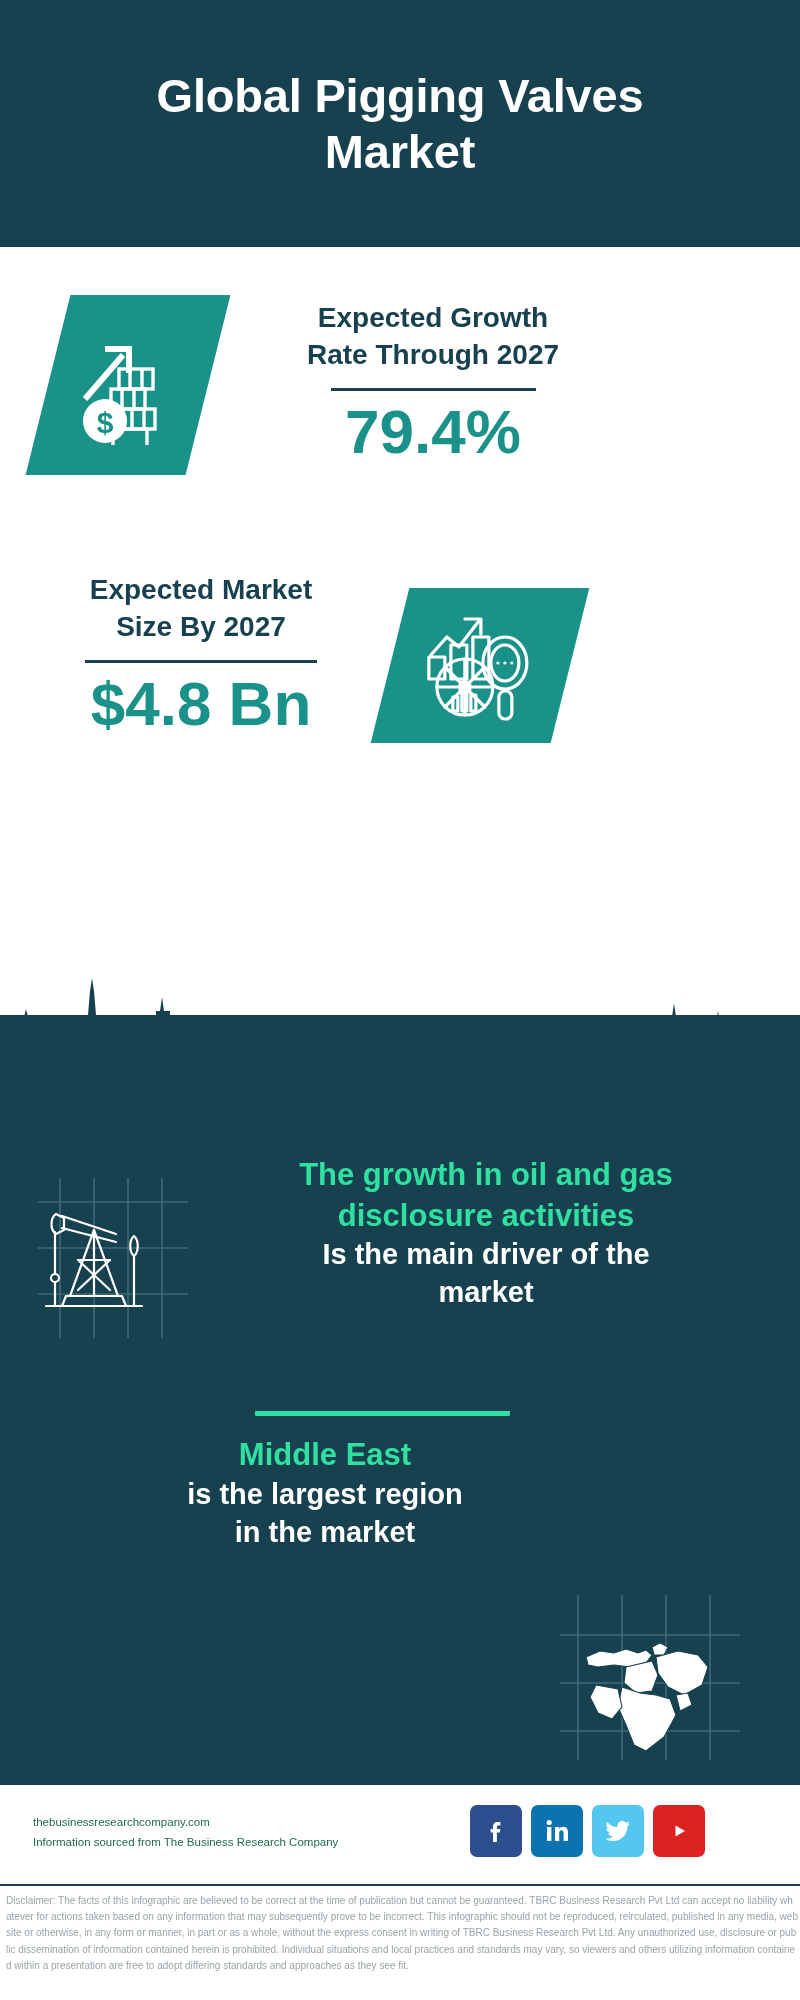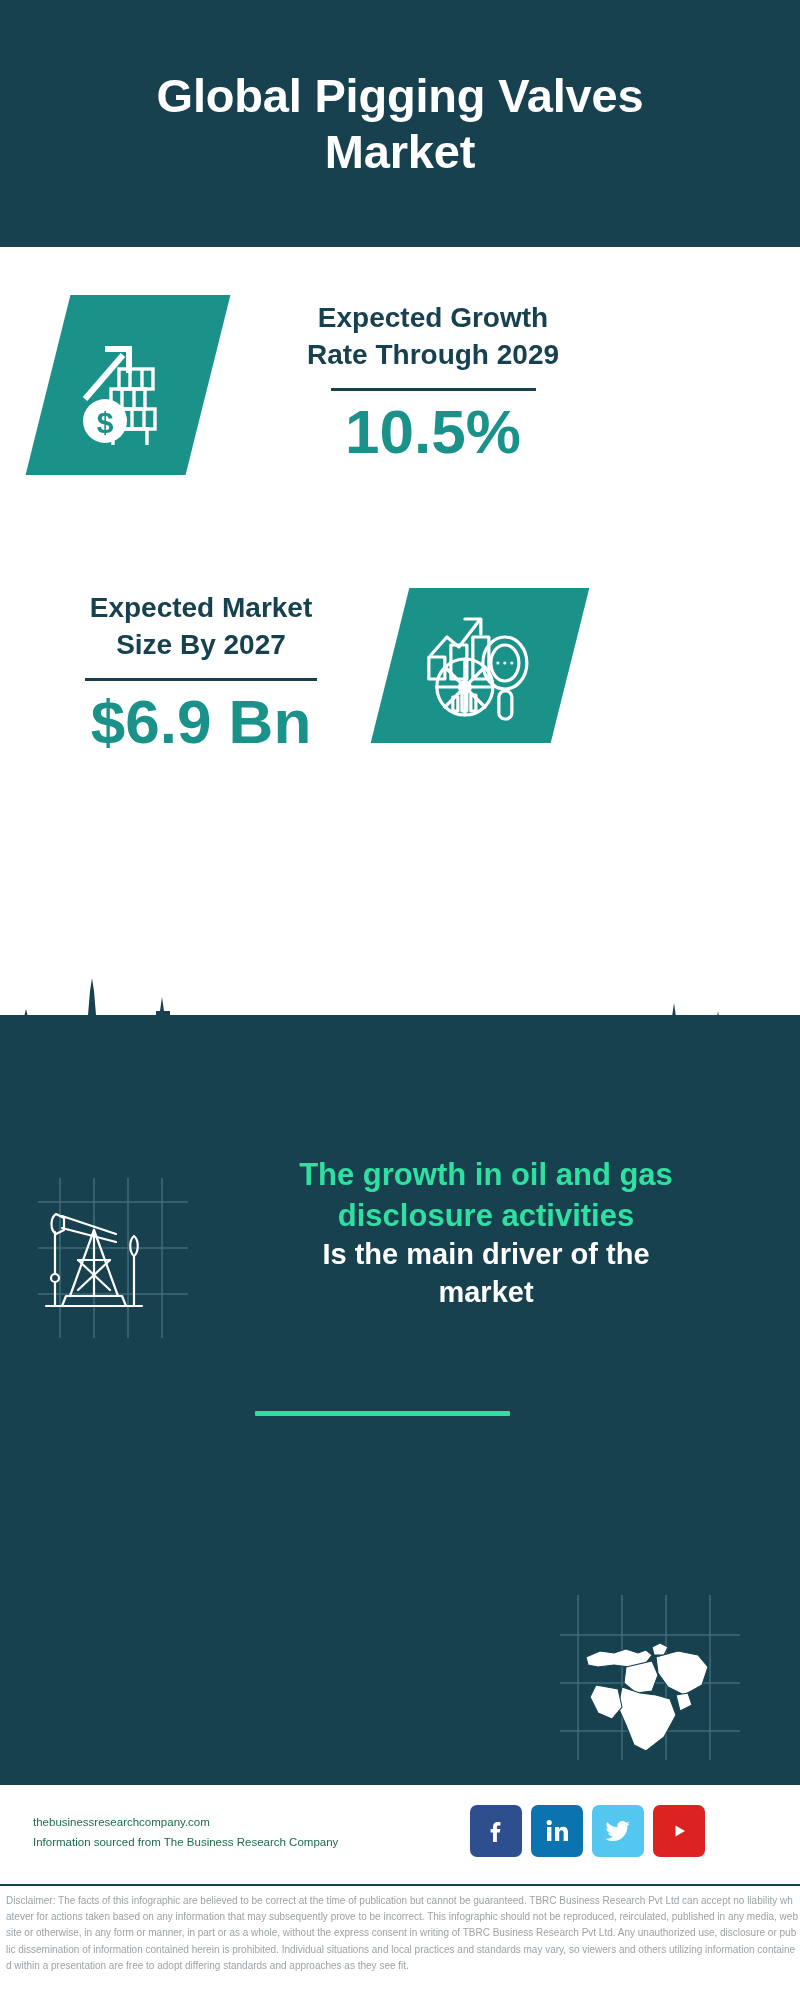"Expected Growth" div.stat-label { text: 2029 -> 2027 }
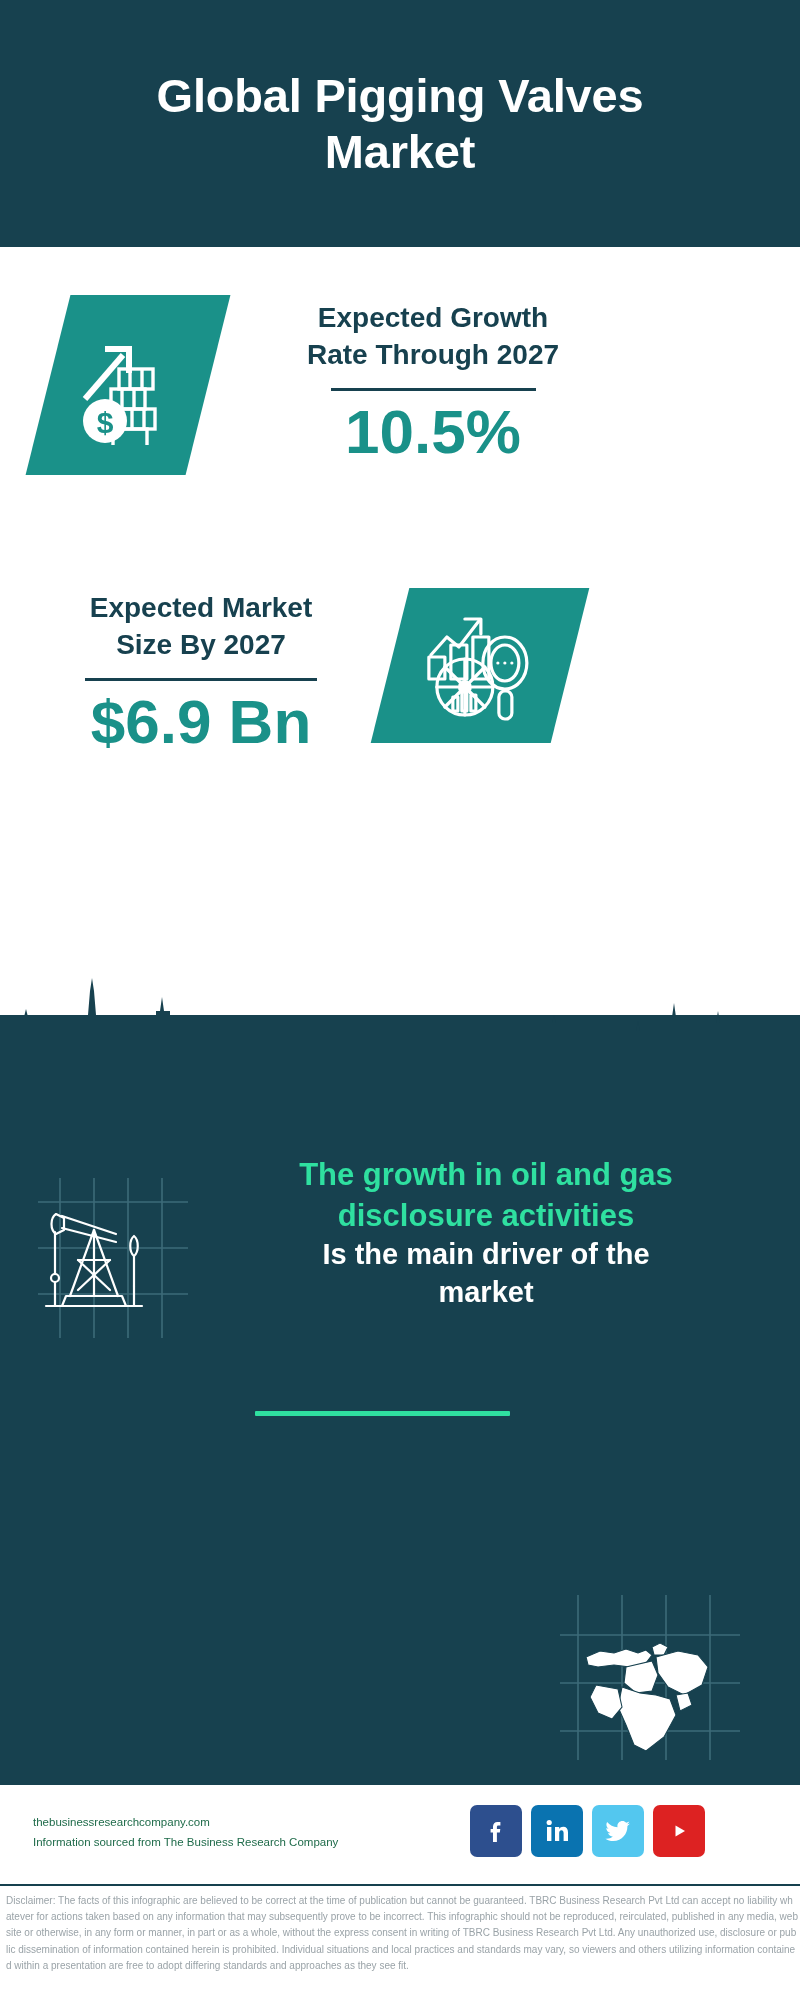"10.5%" div.stat-value { text: 10.5% -> 79.4% }
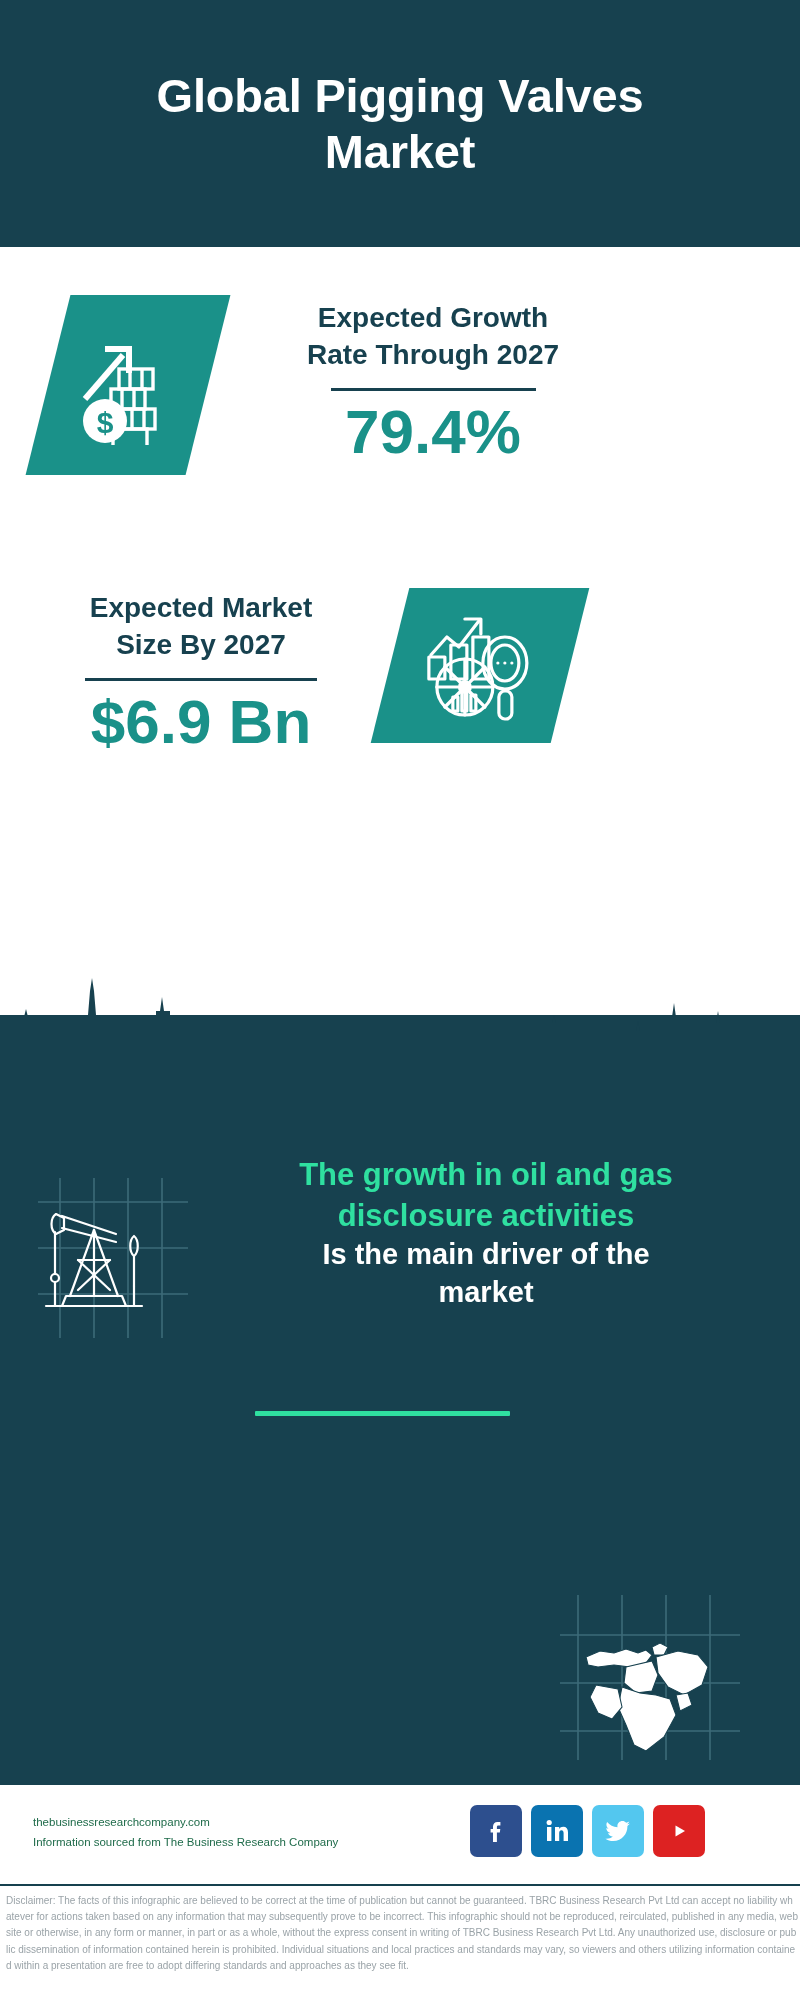"Expected Market" .stat2-text { top: 590px -> 572px }
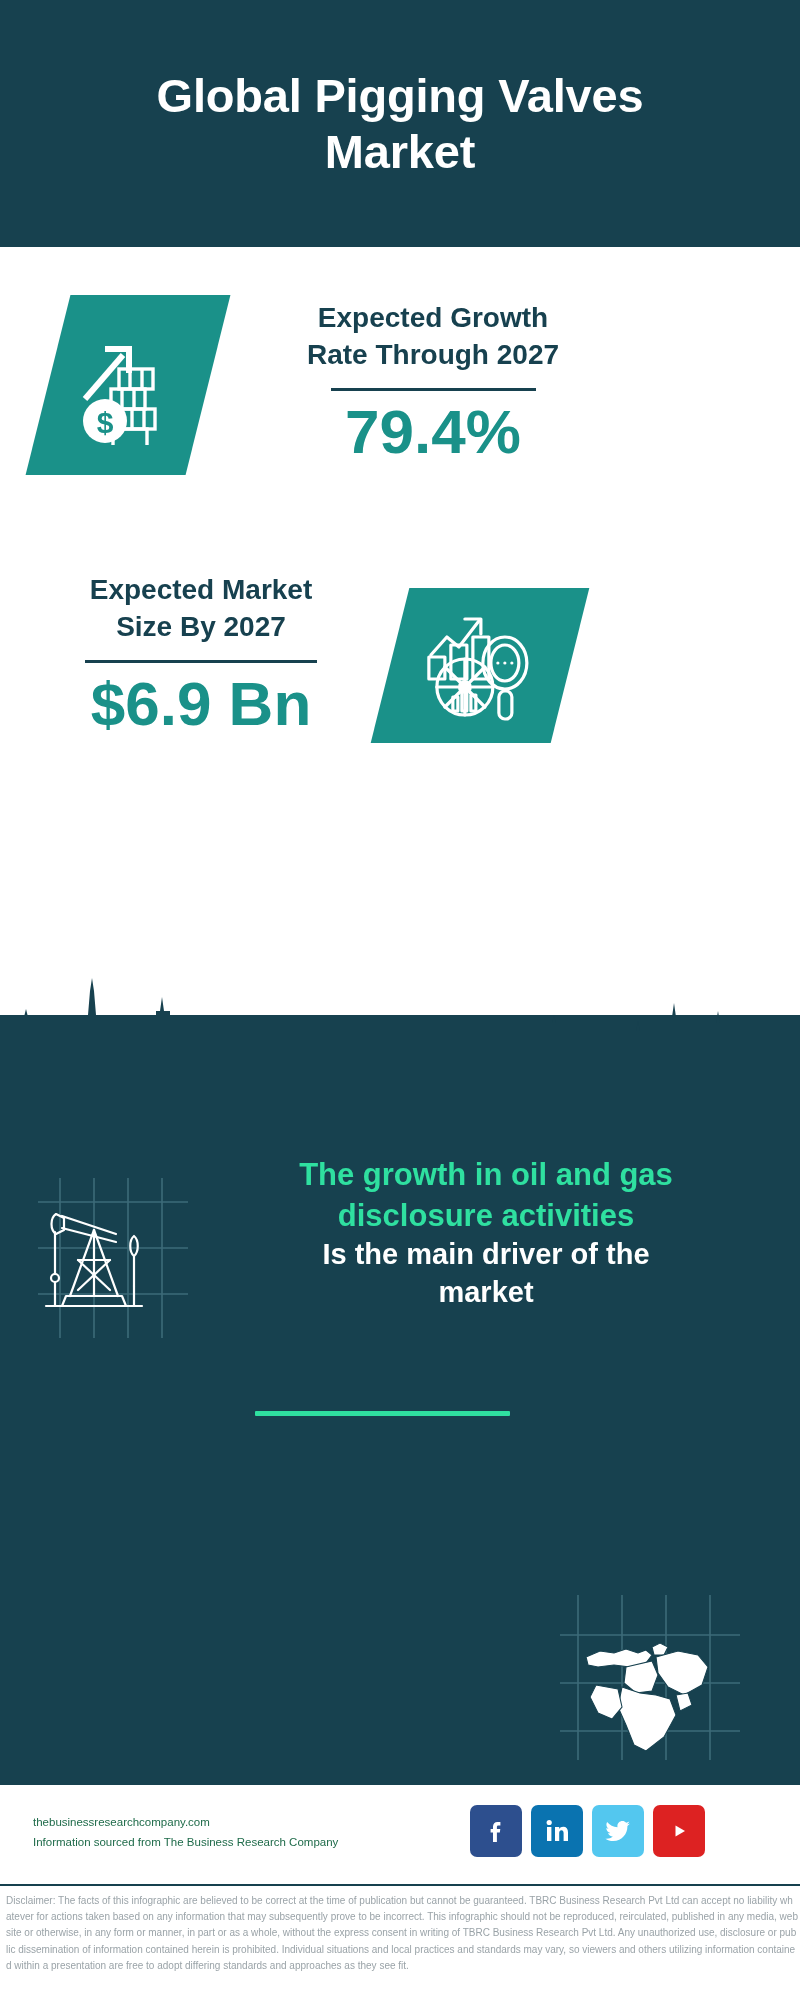"$6.9 Bn" div.stat-value { text: $6.9 -> $4.8 }
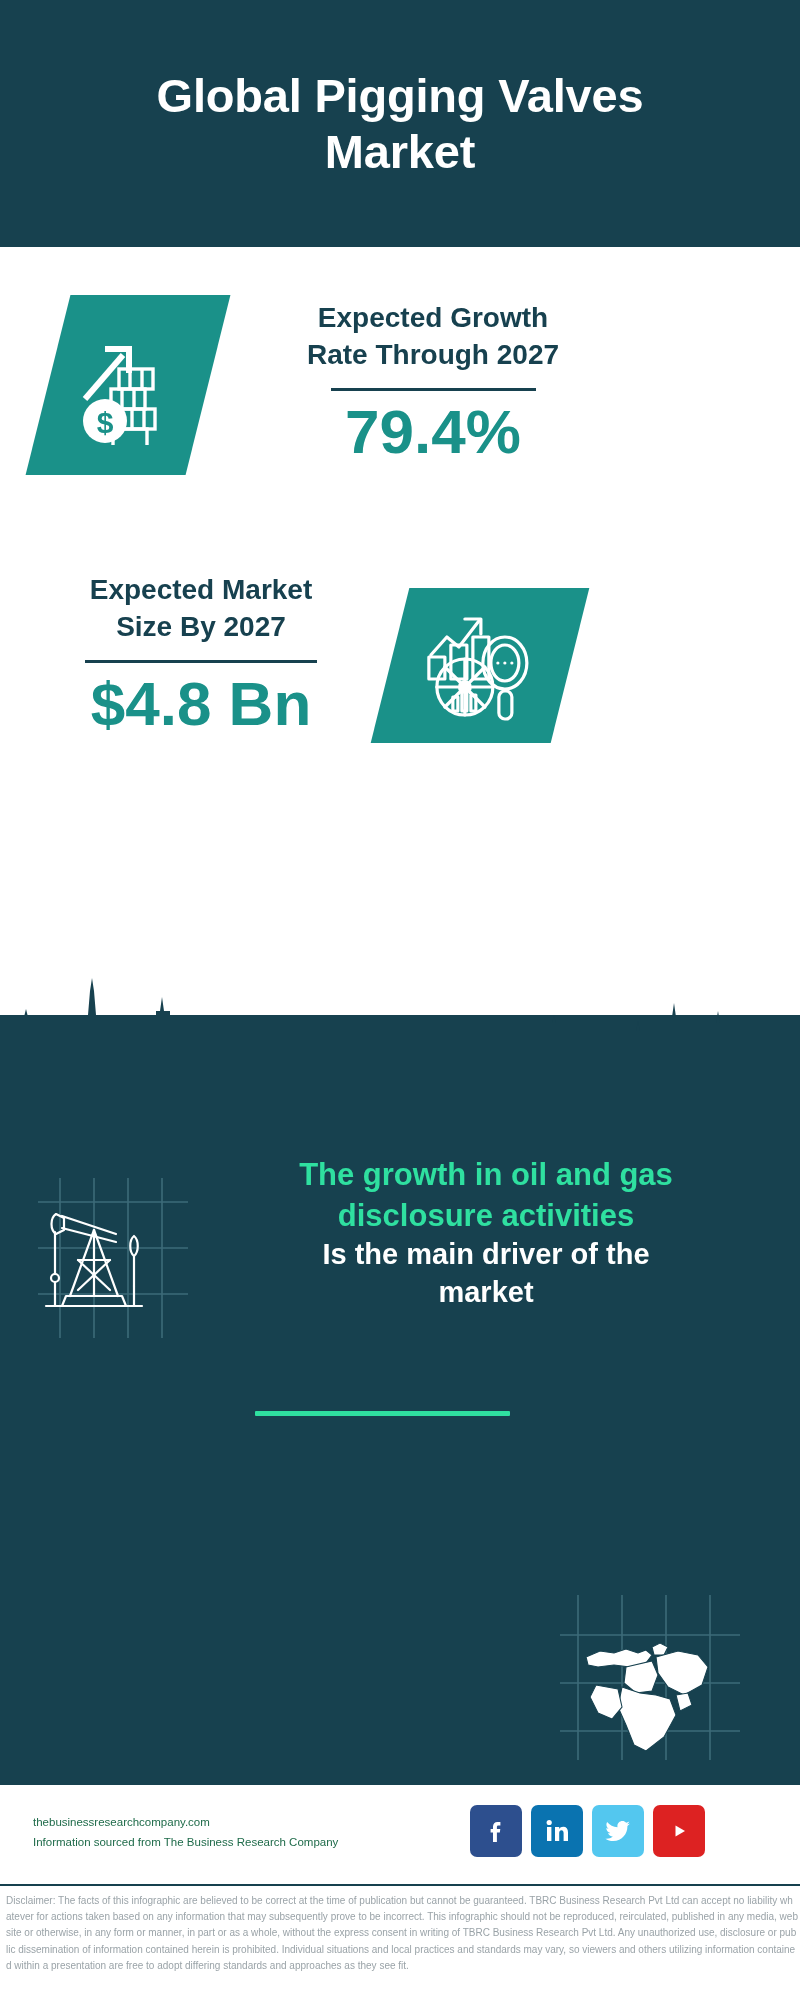"Middle East" div.region-block { html: none -> <div> <div>Middle East</div> <div>is the largest region in the market</div> </div> }
